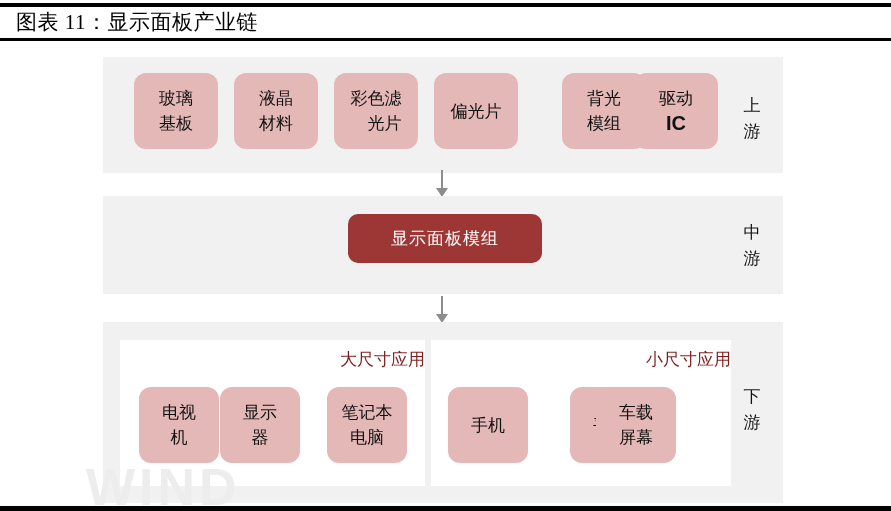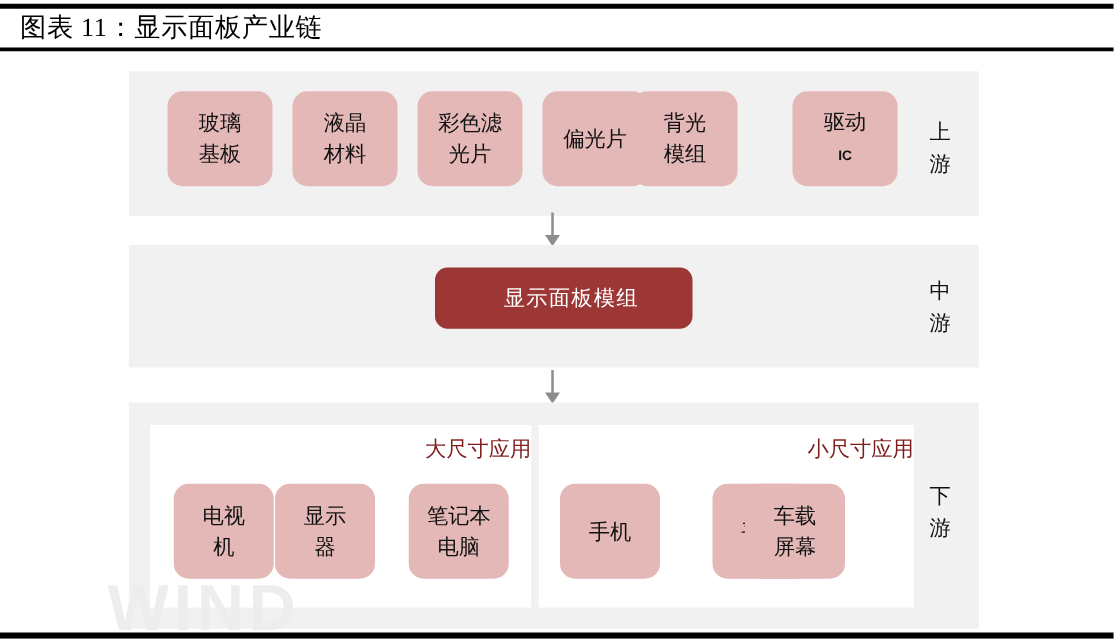"彩色滤" #node-colorfilm { text-align: none -> right }
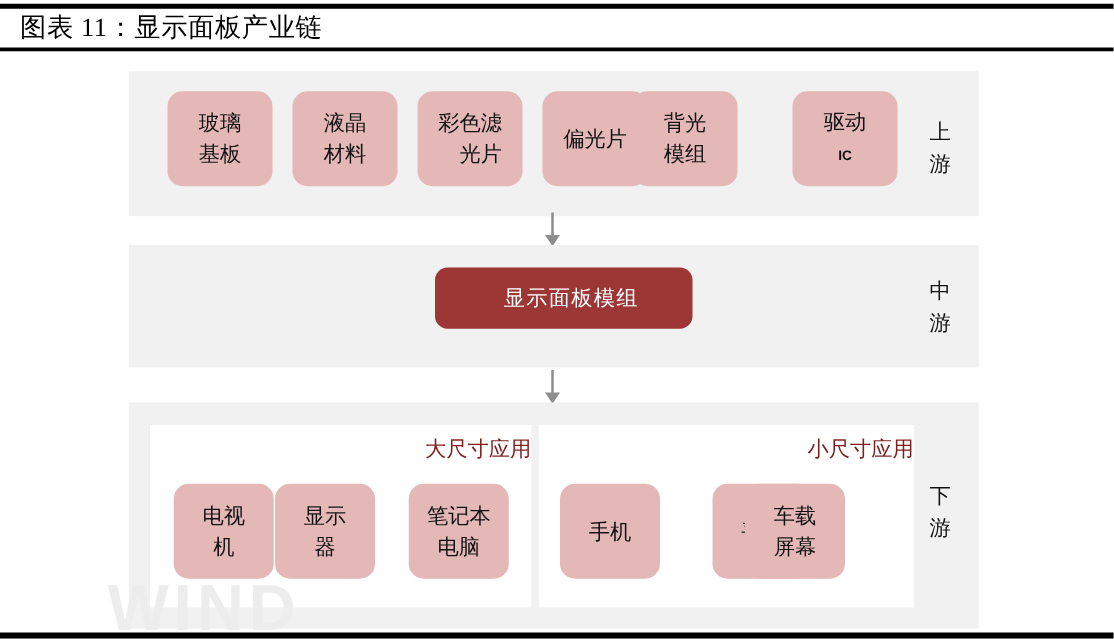"背光" #node-backlight { left: 506px -> 562px }
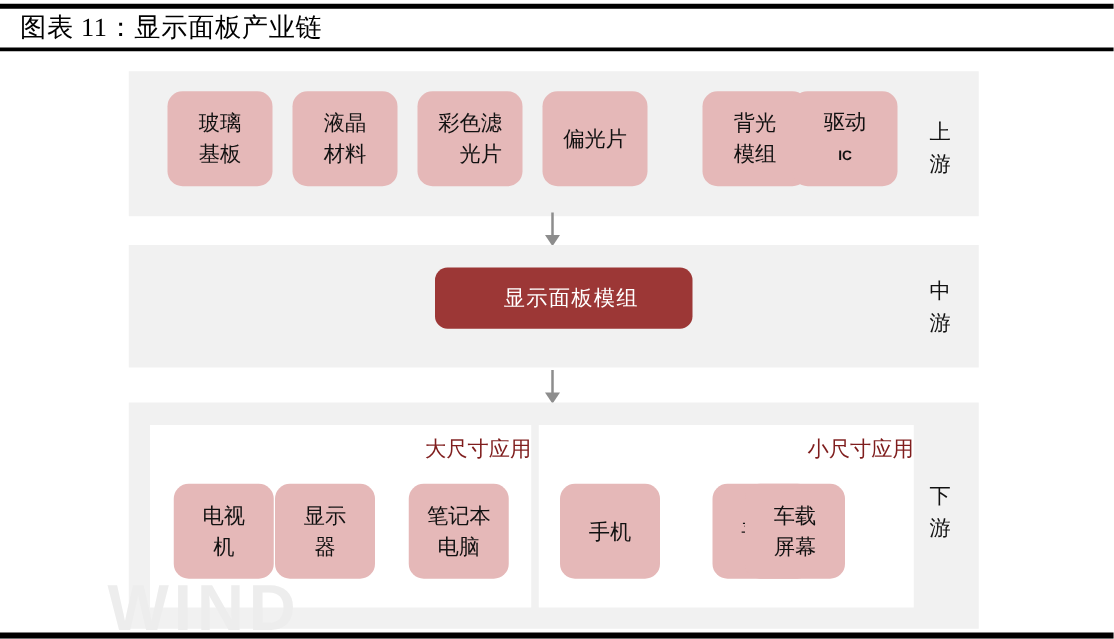"IC" #node-driveric .txt .en { font-size: 11px -> 20px }
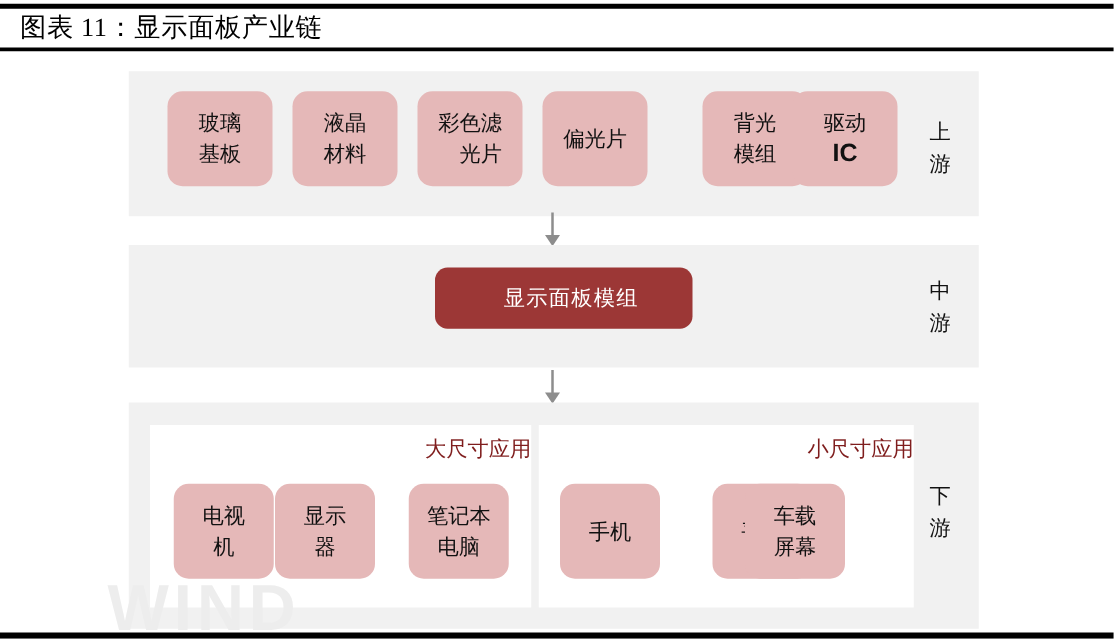"显示面板模组" #node-module { padding-left: 12px -> none }
